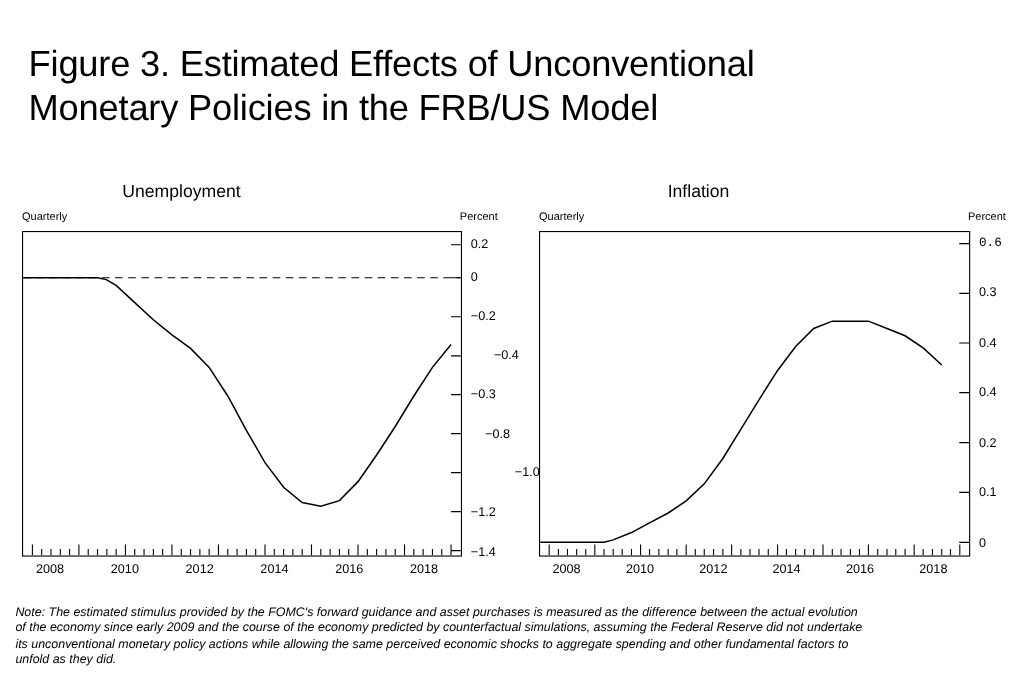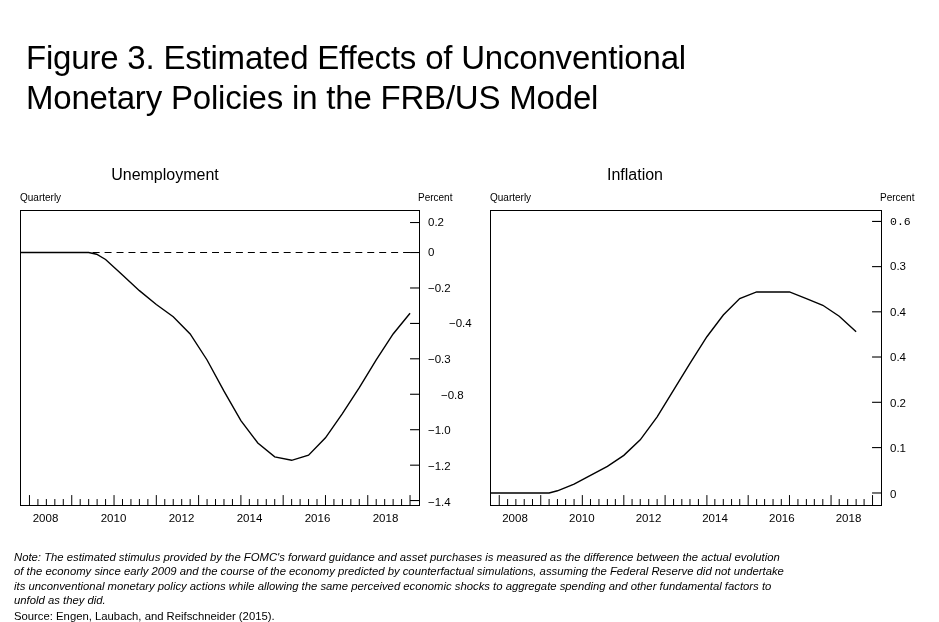"−1.0" span { margin-left: none -> 40px }
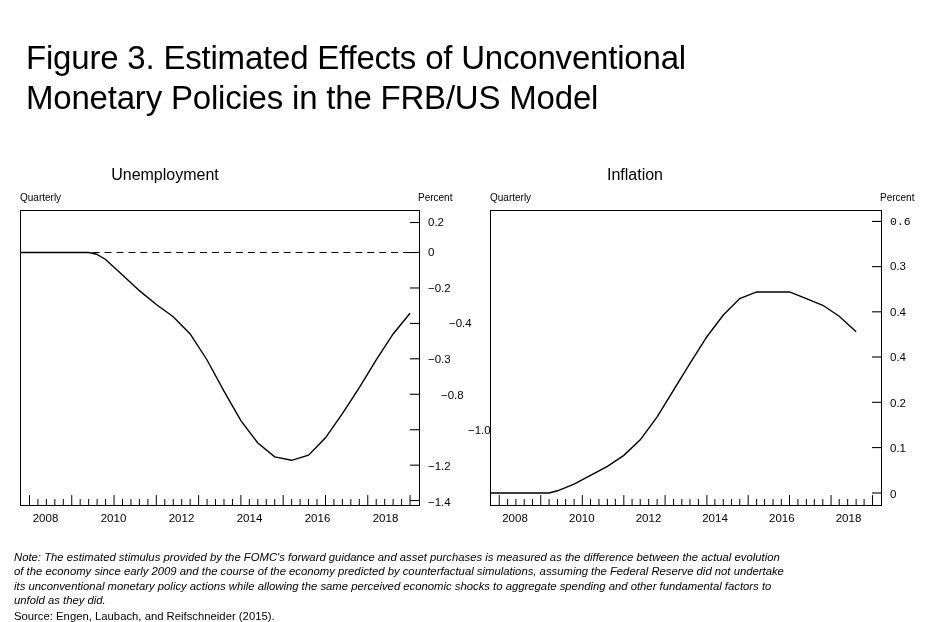"Source: Engen, Laubach, and" div { html: <div>Source: Engen, Laubach, and Reifschneider (2015).</div> -> none }
